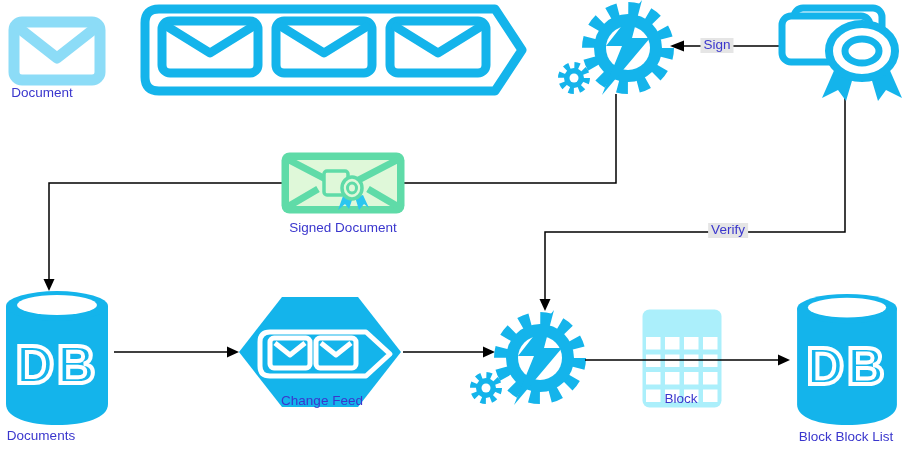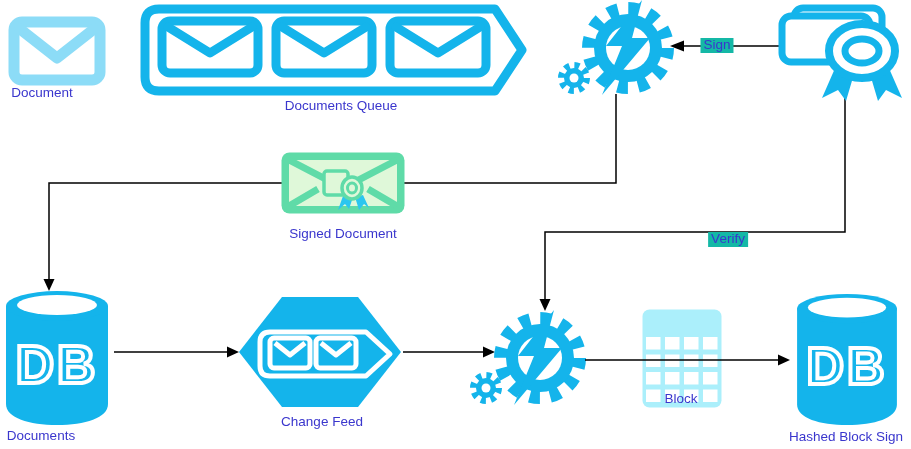"Sign" .on-line { background: #14b8a6 -> #e5e5e5 }
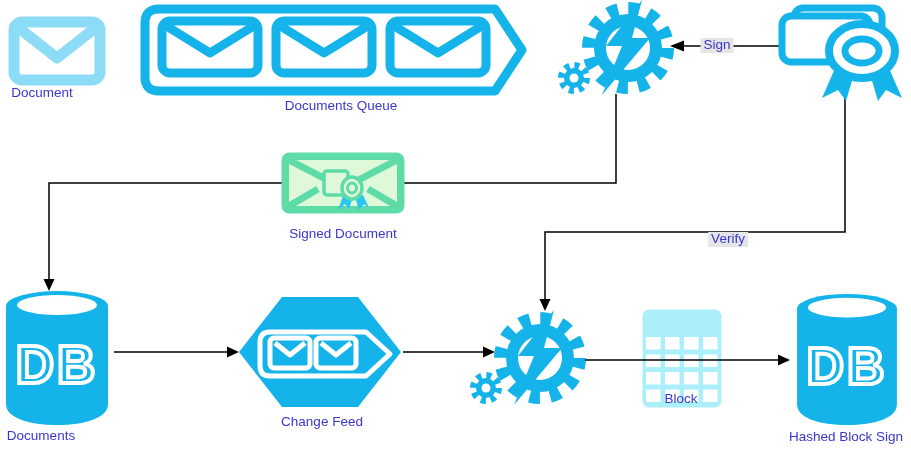"Documents Queue" div.label { html: <div>Documents Queue</div> -> none }
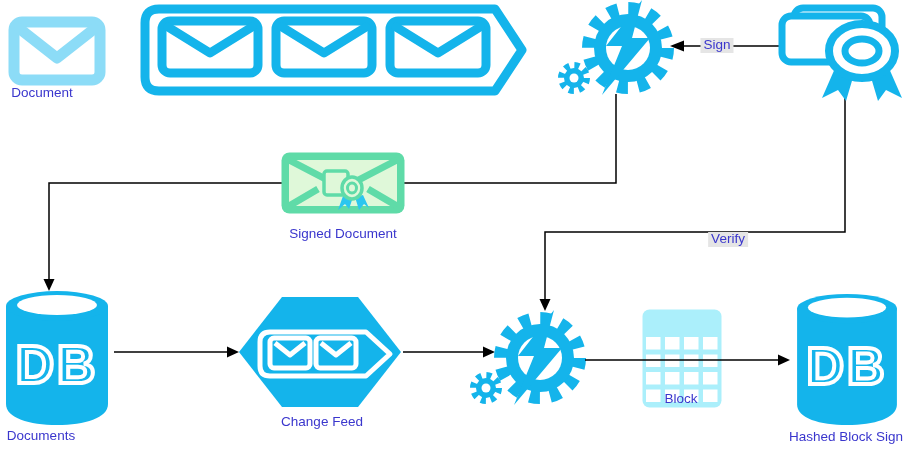"Signed Document" div.label { top: 227px -> 221px }
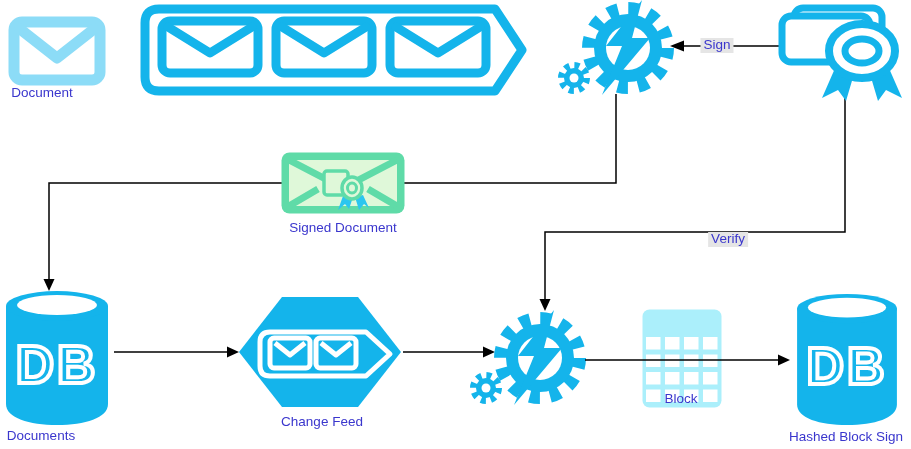"Verify" div.label { top: 232px -> 223px }
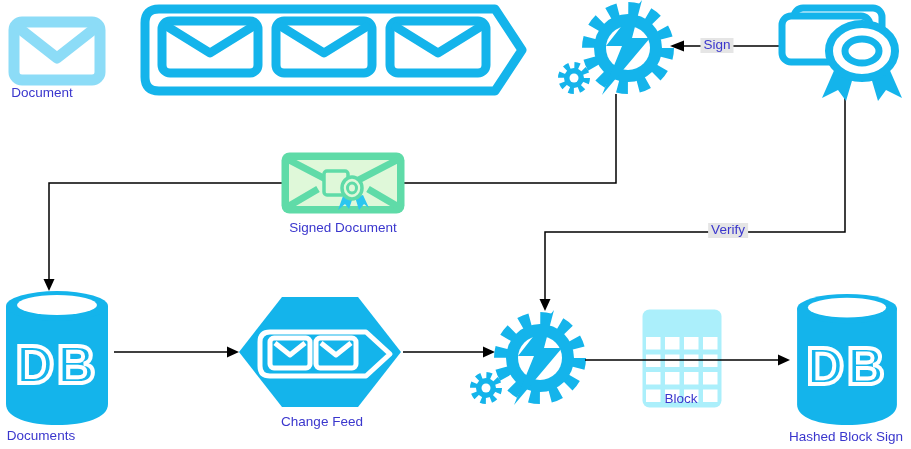"Change Feed" div.label { top: 415px -> 394px }
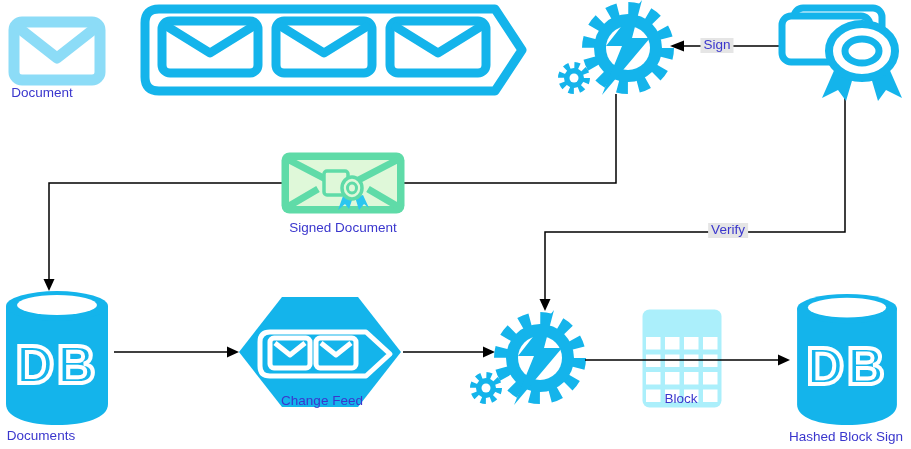"Hashed Block Sign" div.label { text: Hashed Block Sign -> Block Block List }
